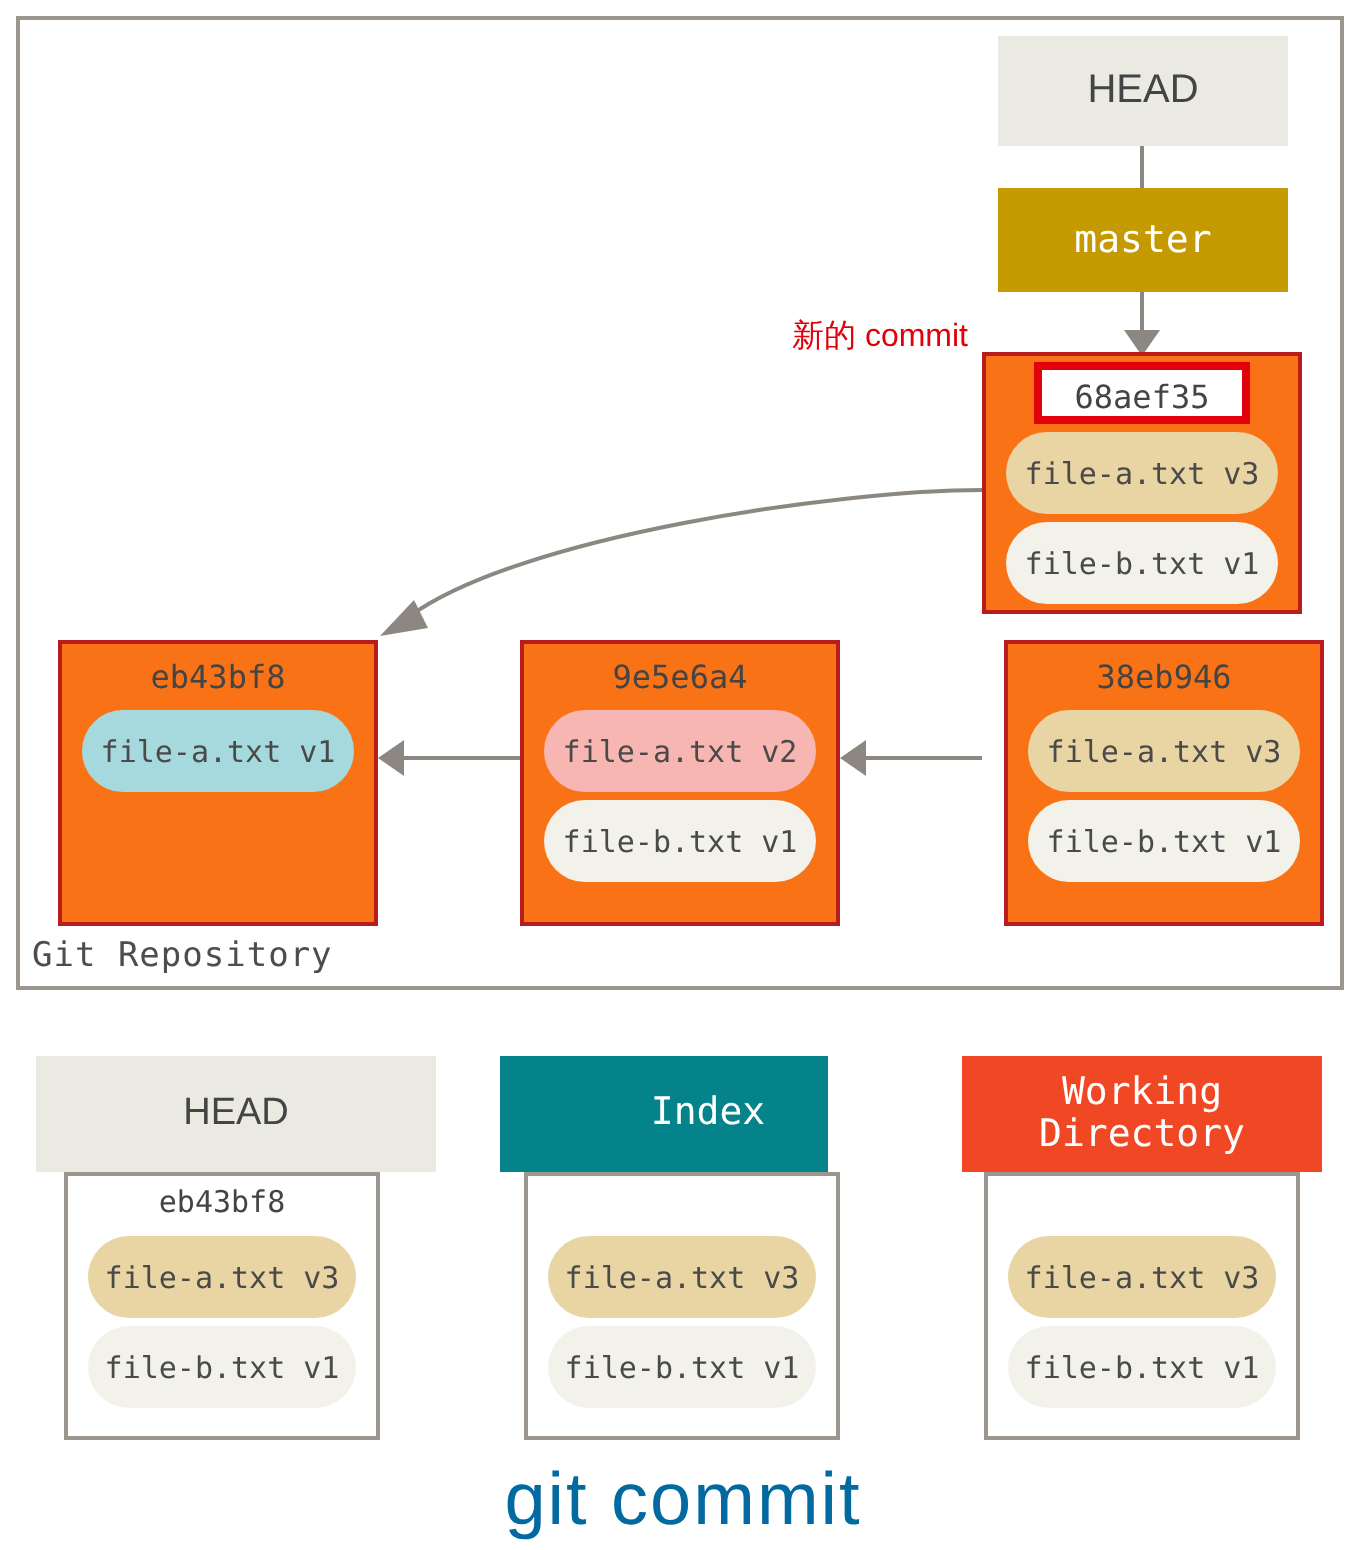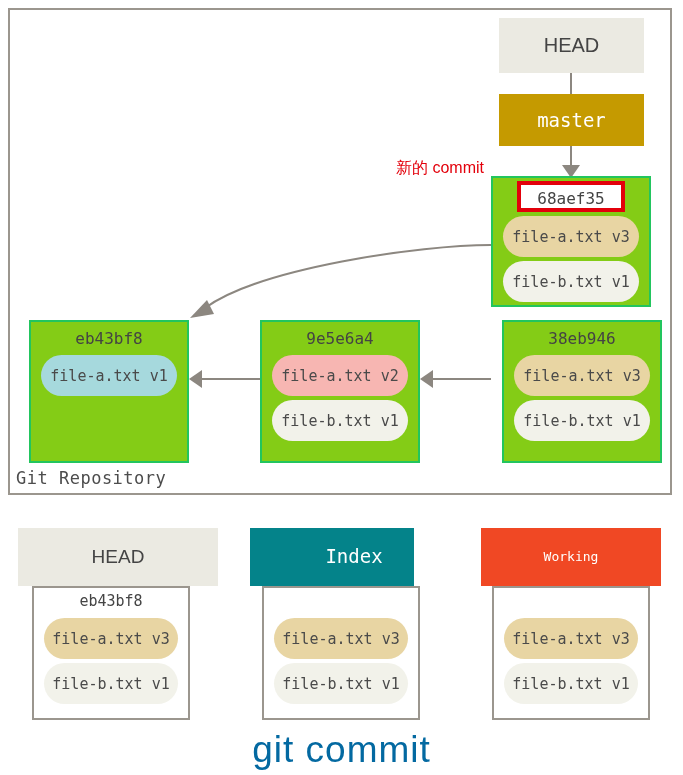"68aef35" .commit { background: #84cc16 -> #f97316; border: 2px solid #22c55e -> 2px solid #b91c1c }
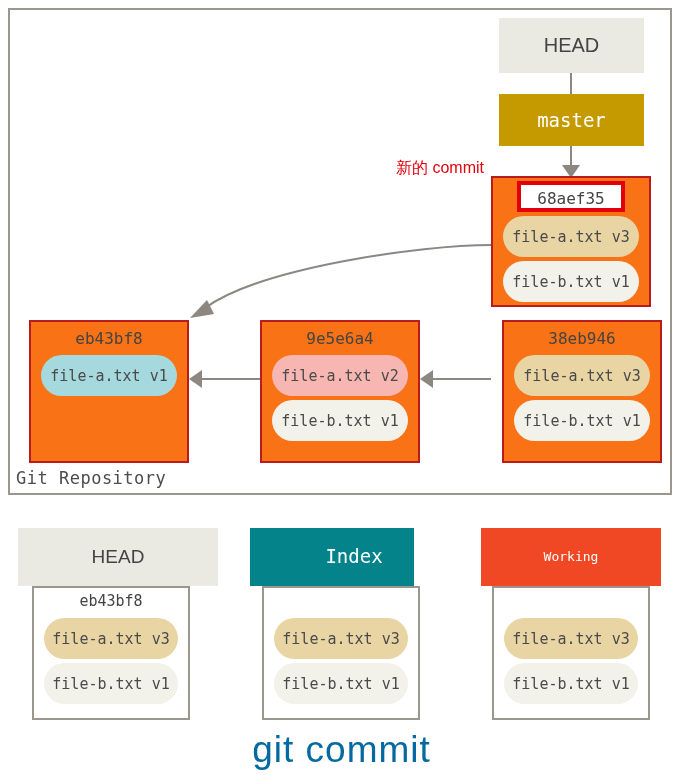"Working" .hdr-wd { font-size: 13px -> 19px }
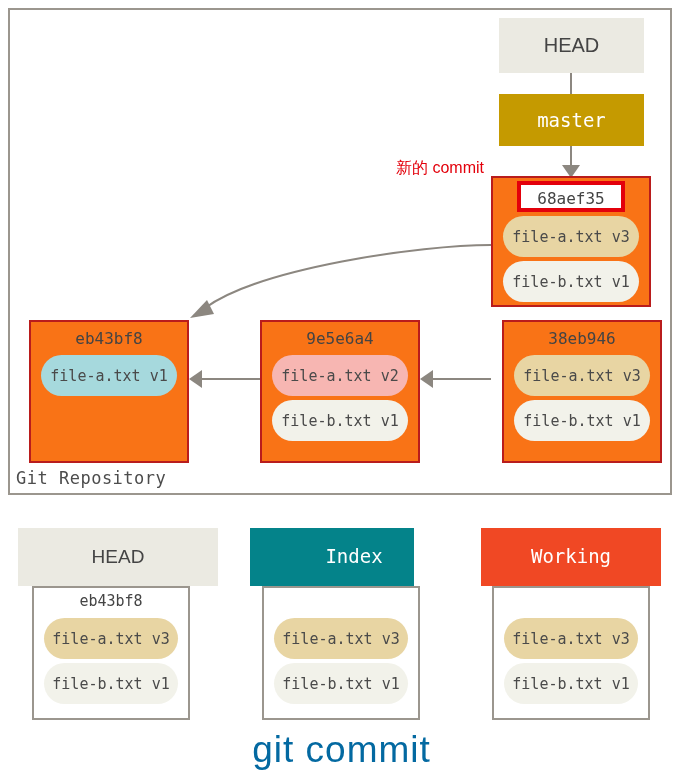"Directory" span { html: none -> <span>Directory</span> }
